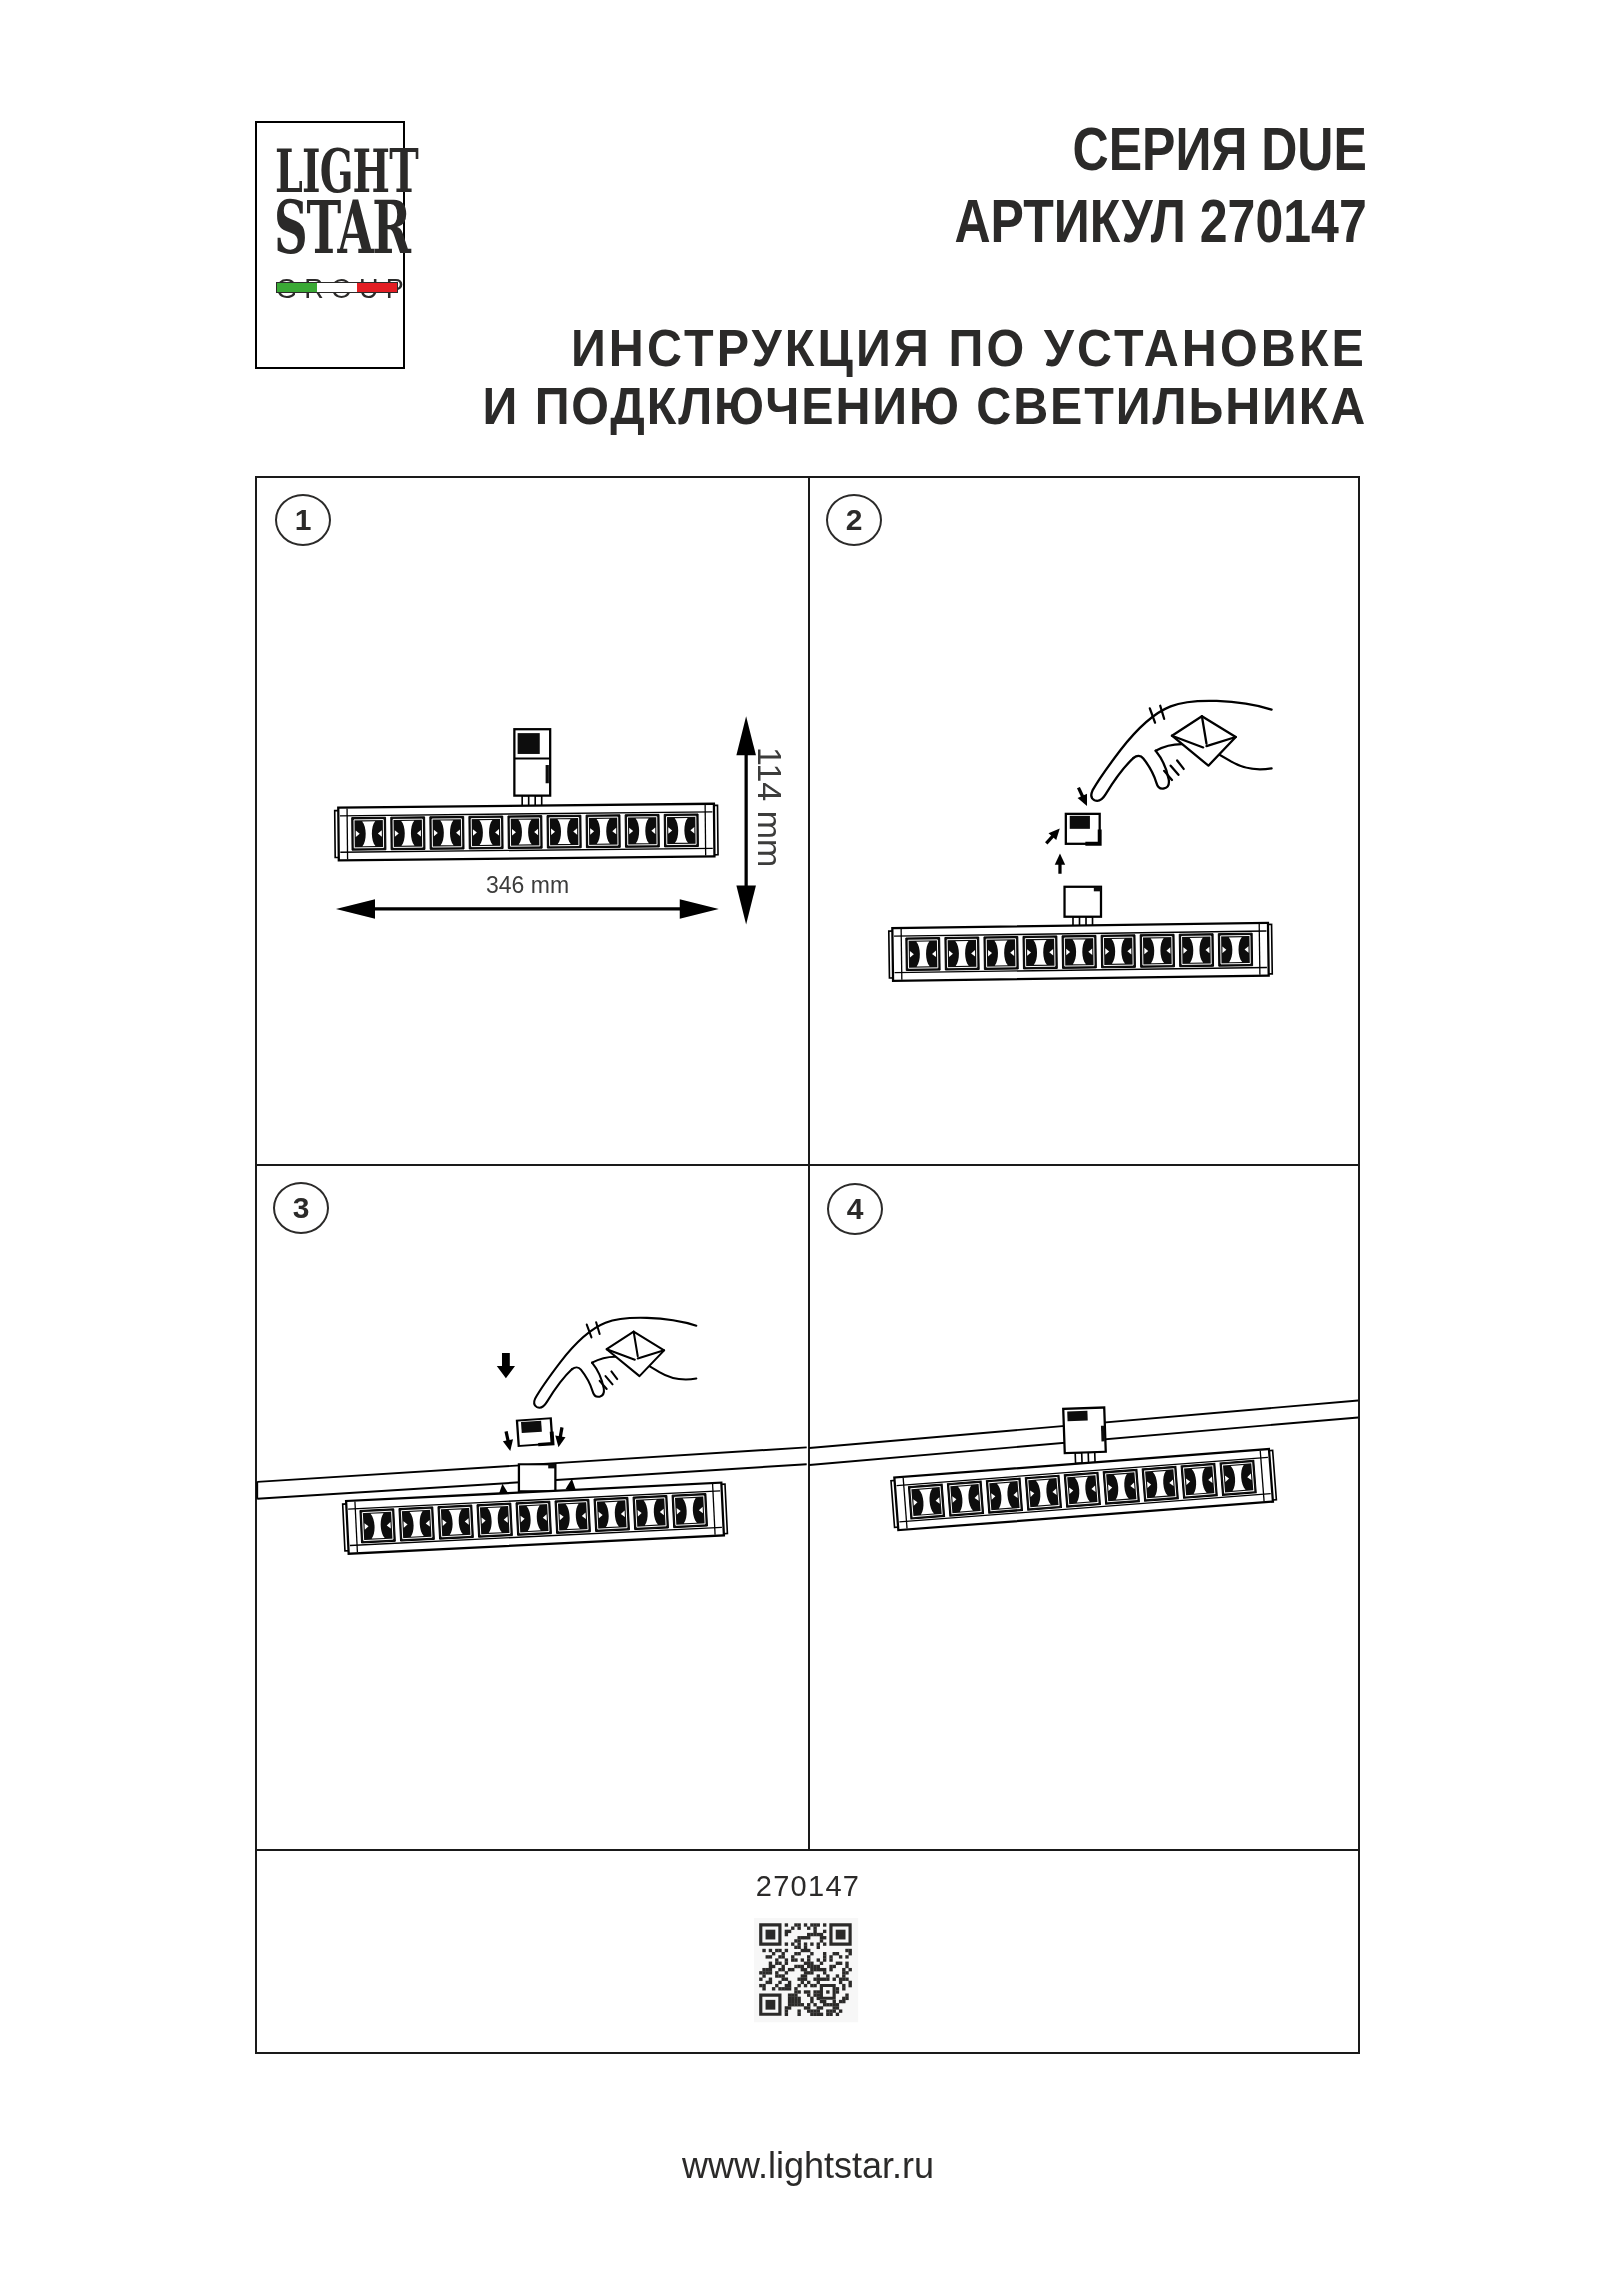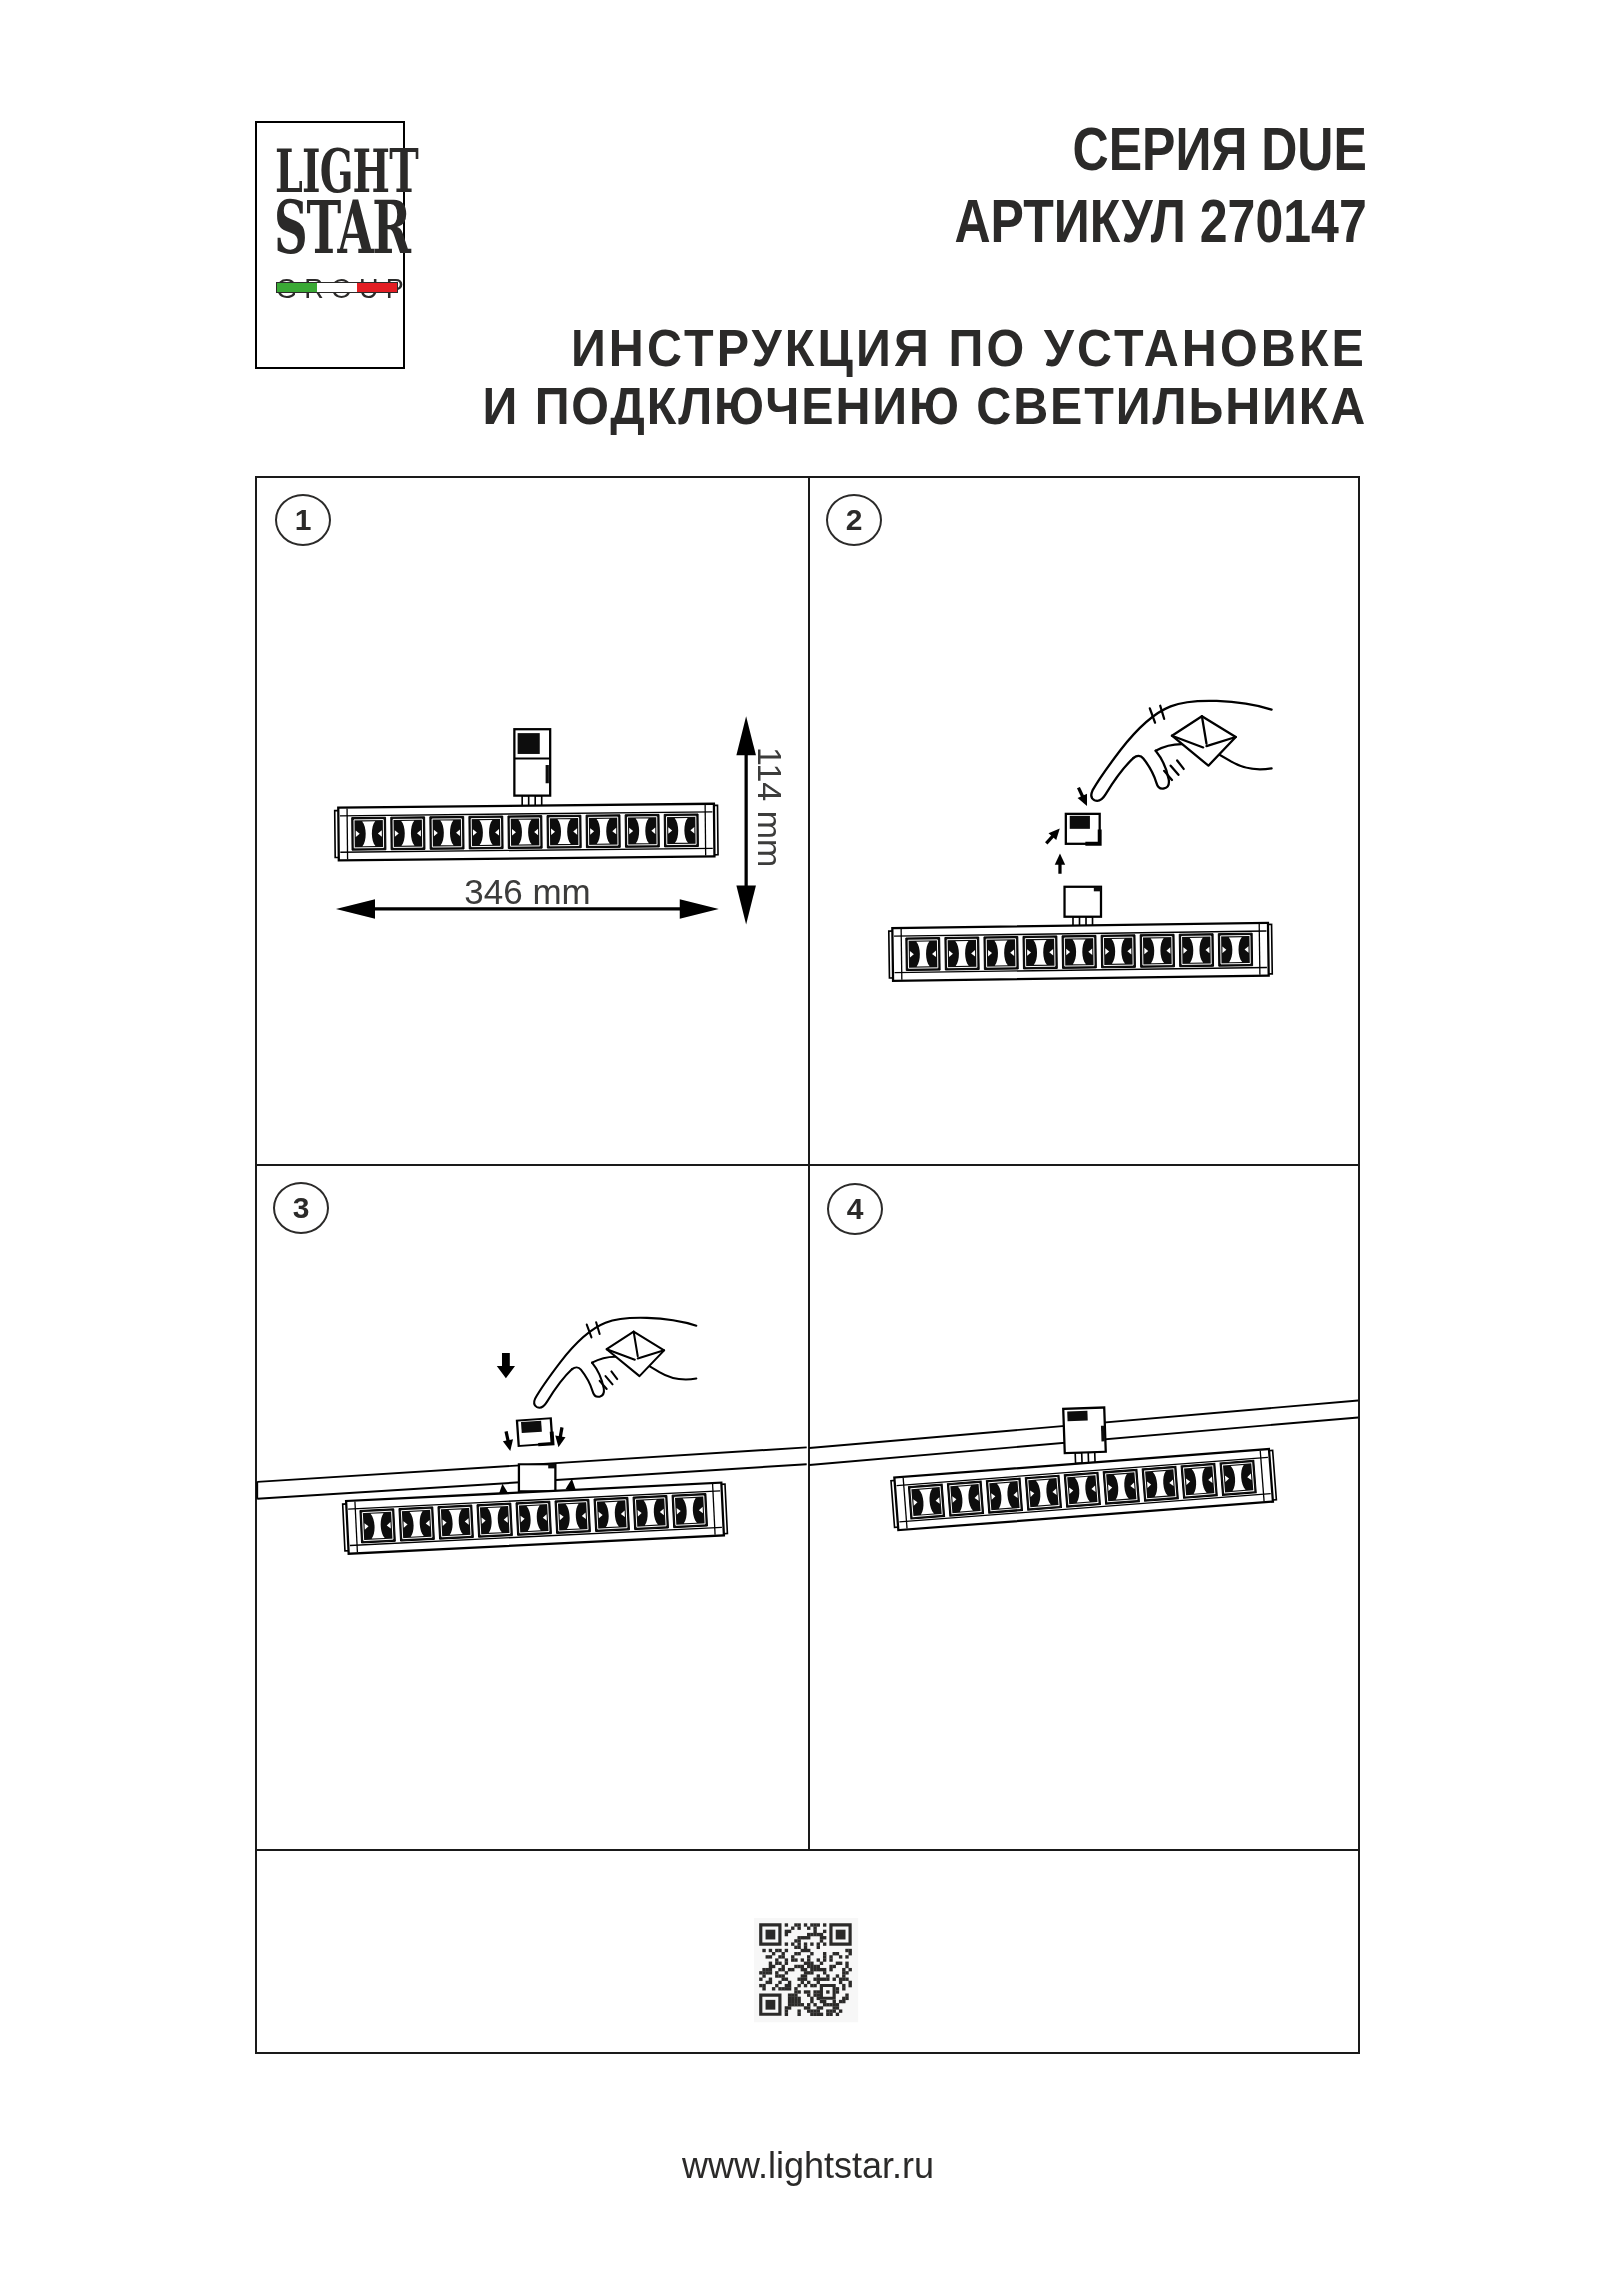"346 mm" .dim-w { font-size: 35px -> 23px }
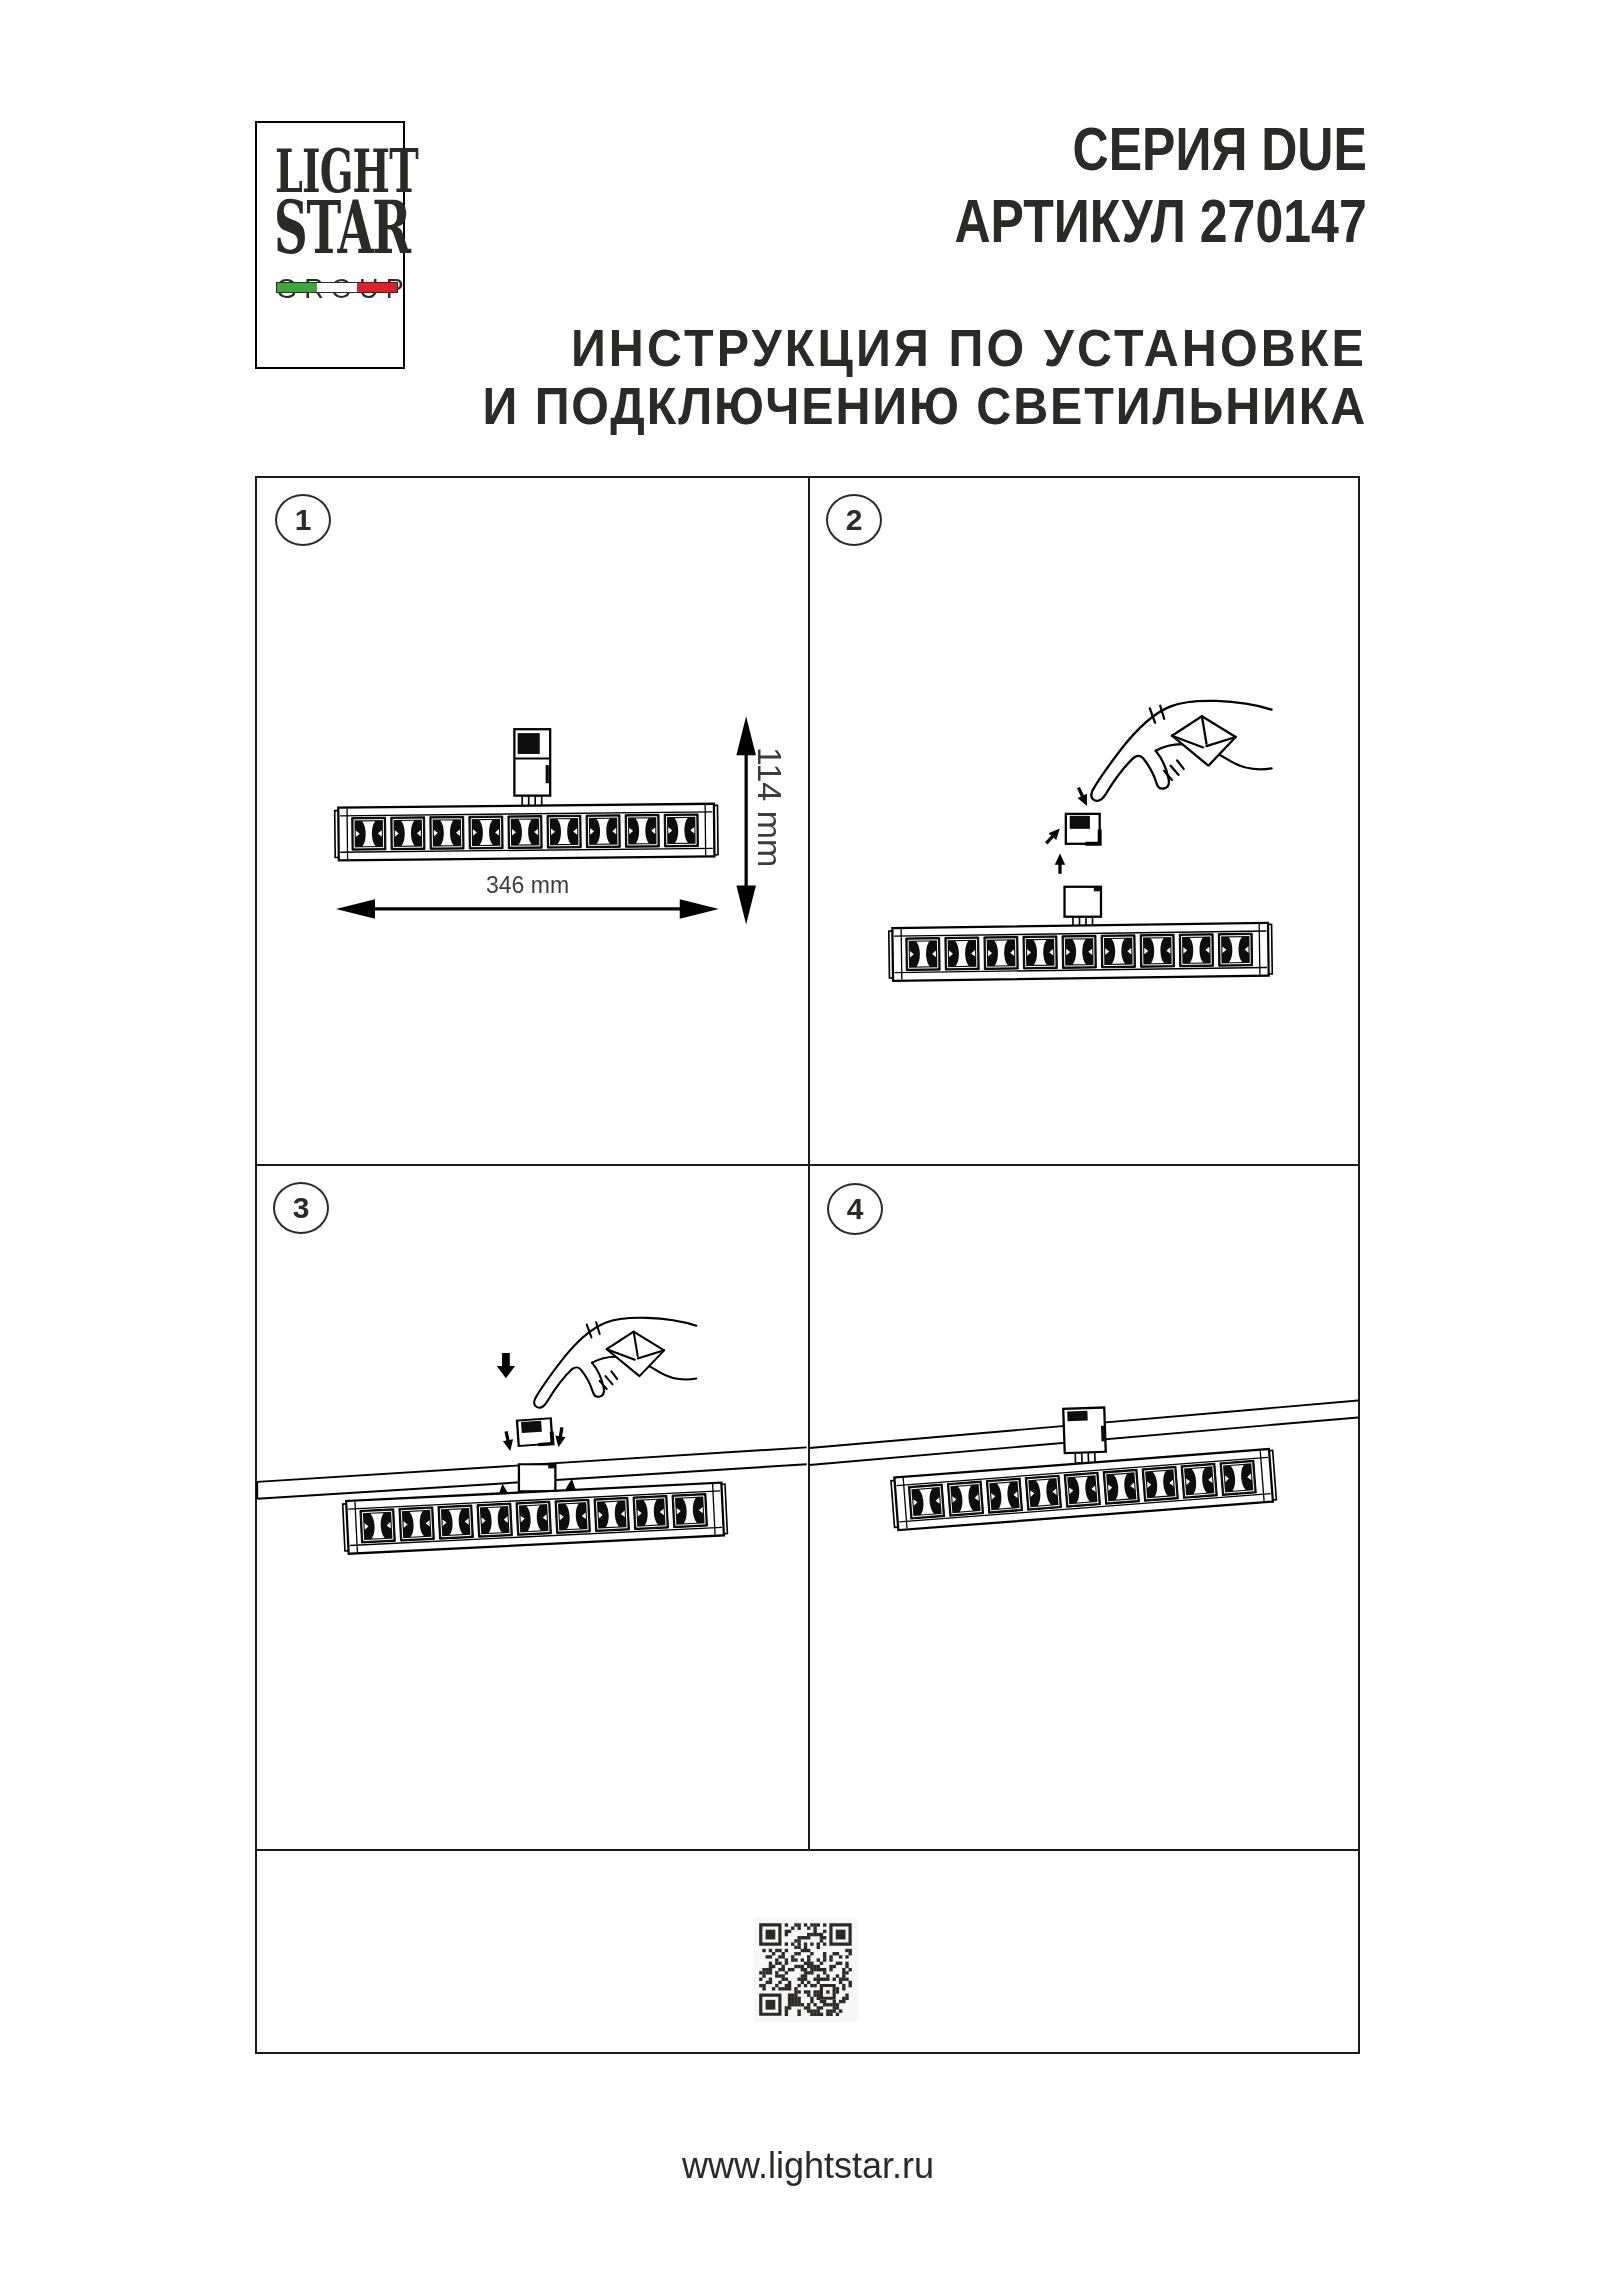"270147" div.article-num { html: none -> <div>270147</div> }
